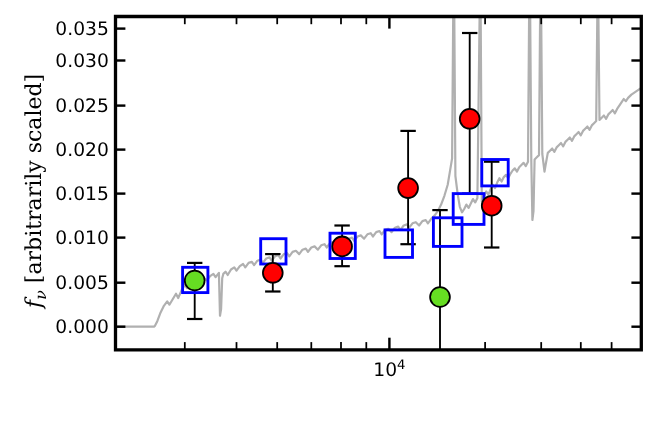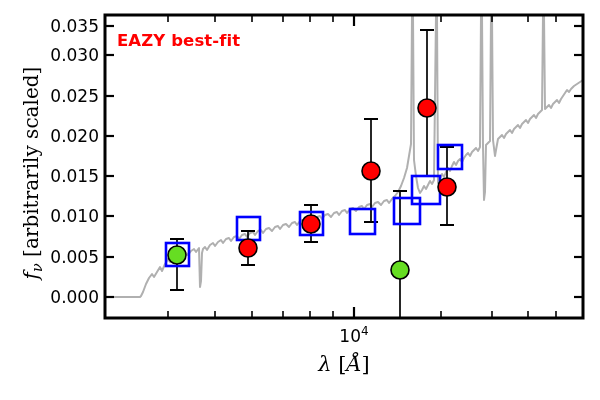"EAZY best-fit" div { html: <div>EAZY best-fit</div> -> none }
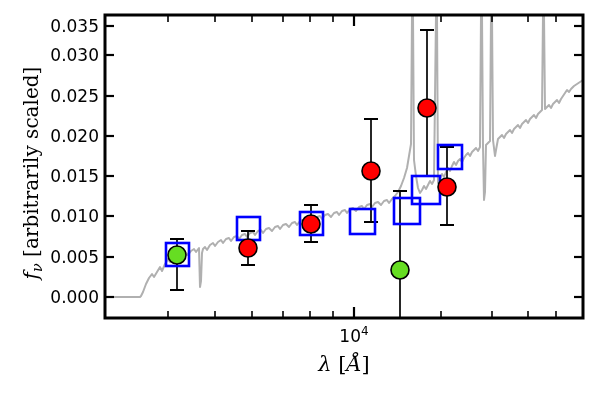"λ [Å]" div { html: <div> <span>λ</span> [<span>Å</span>] </div> -> none }
